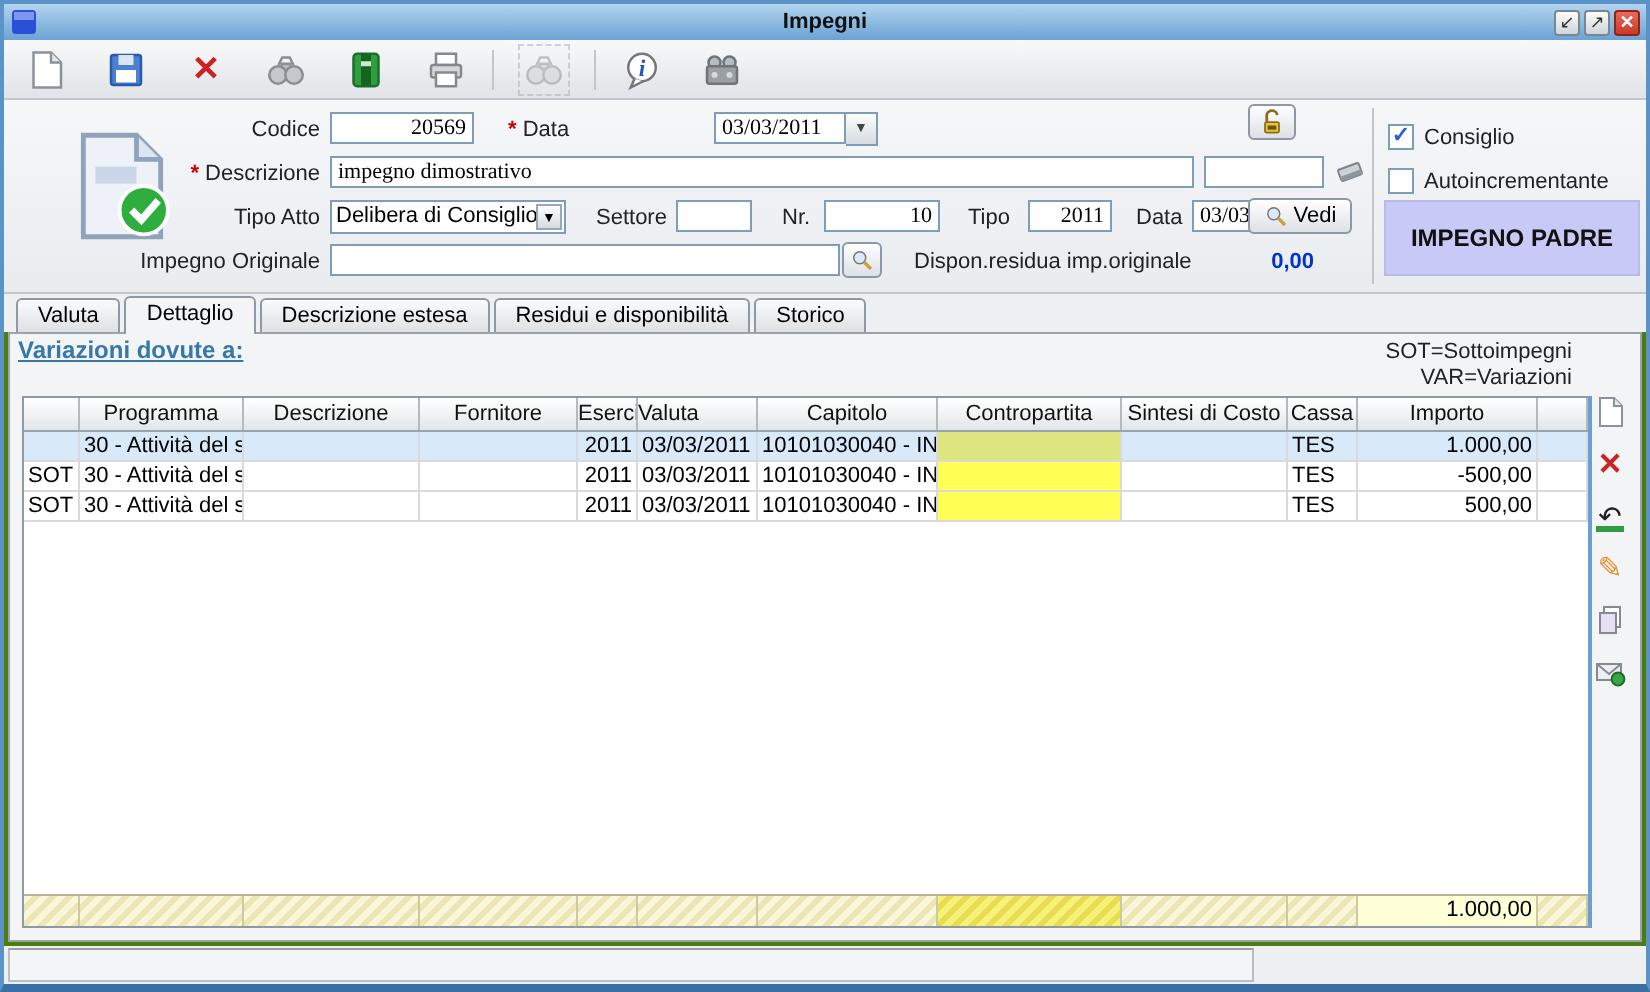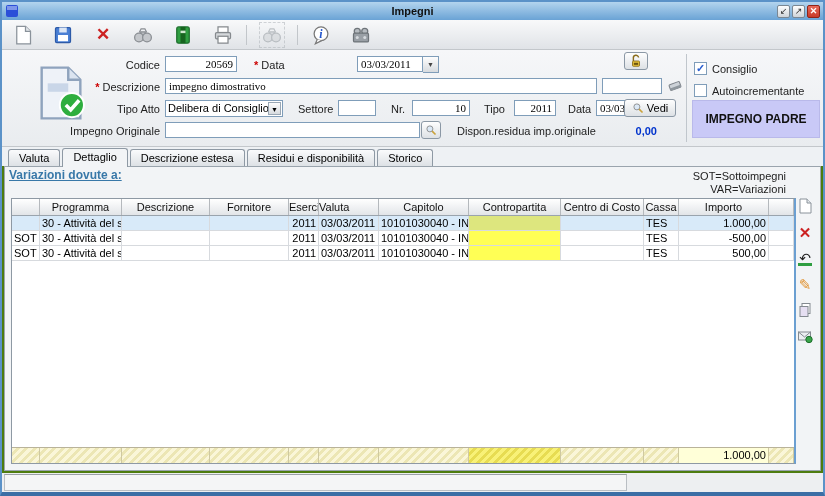"Centro di Costo" div.th { text: Centro -> Sintesi }
